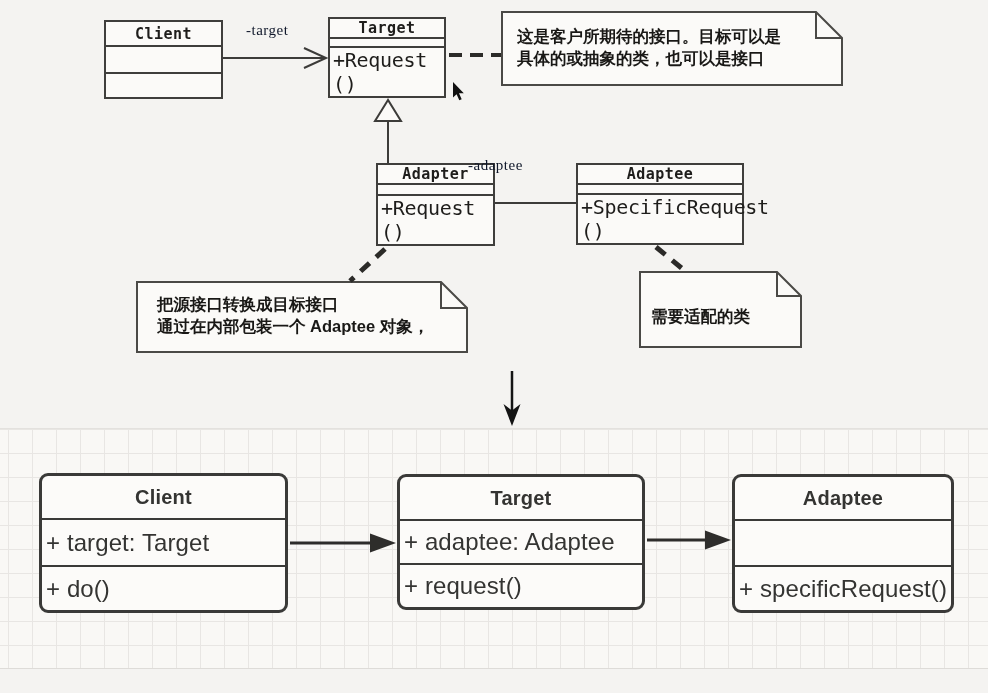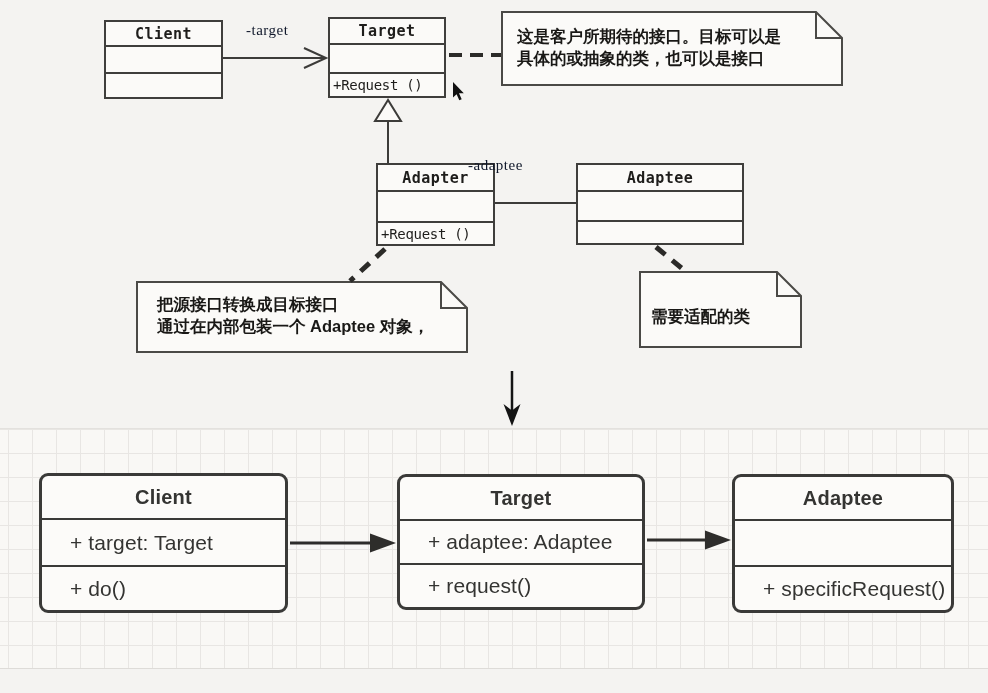"+Request ()" .uclass .member { font-size: 14px -> 20px }
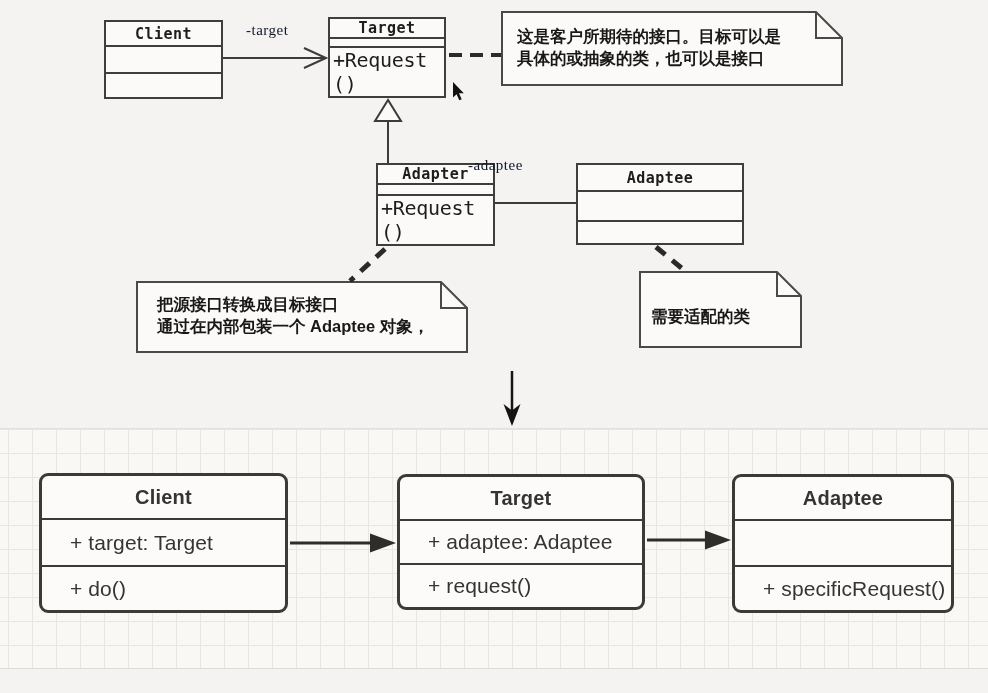"+SpecificRequest ()" div.row { html: none -> <div>+SpecificRequest ()</div> }
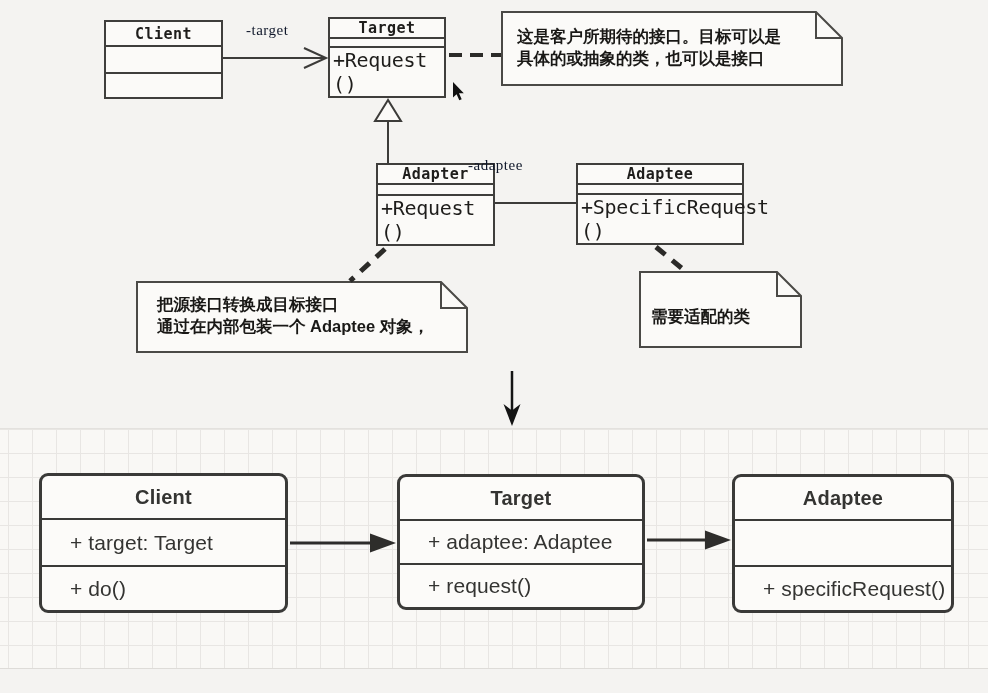"+ target: Target" .bclass .member { font-size: 21px -> 24px; padding-left: 28px -> 4px }
